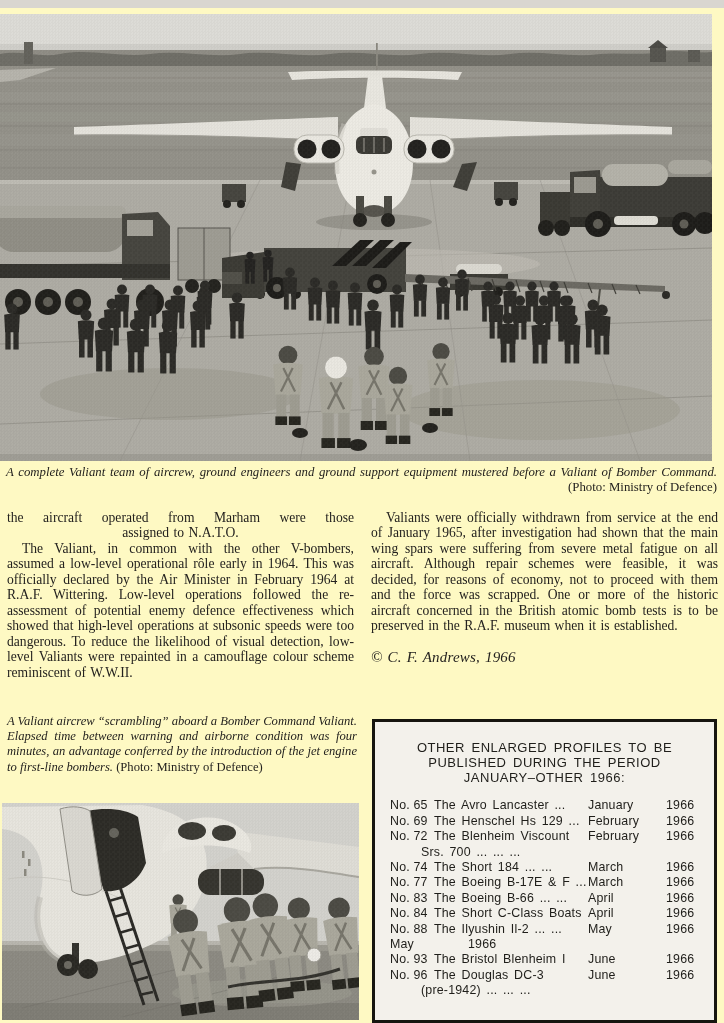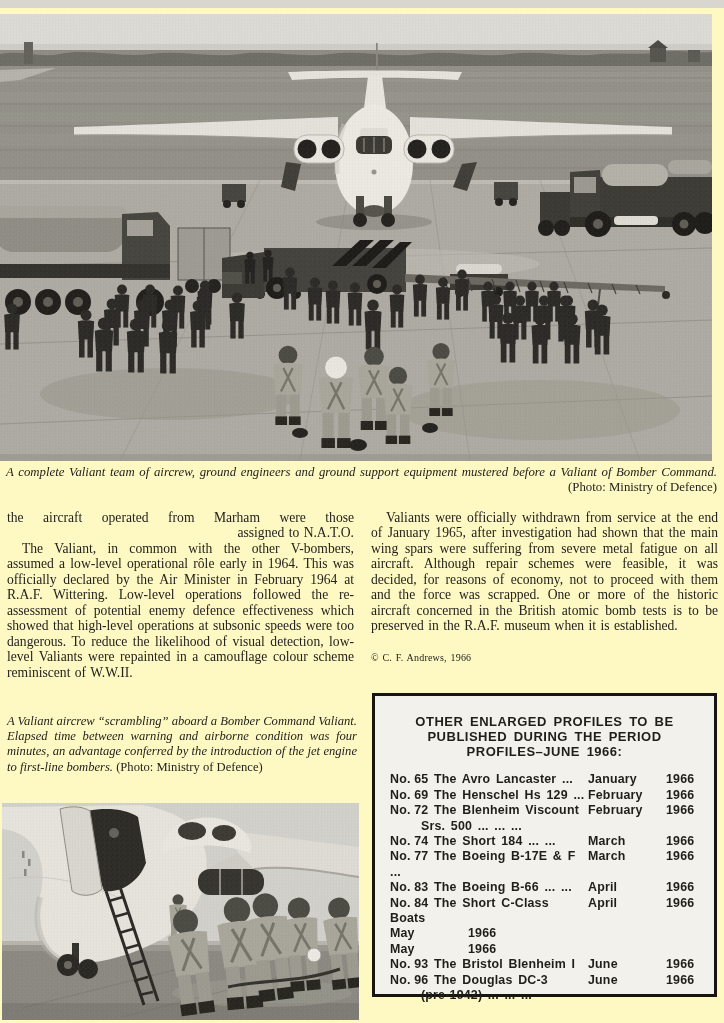"assigned to N.A.T.O." span { text-align: right -> center }
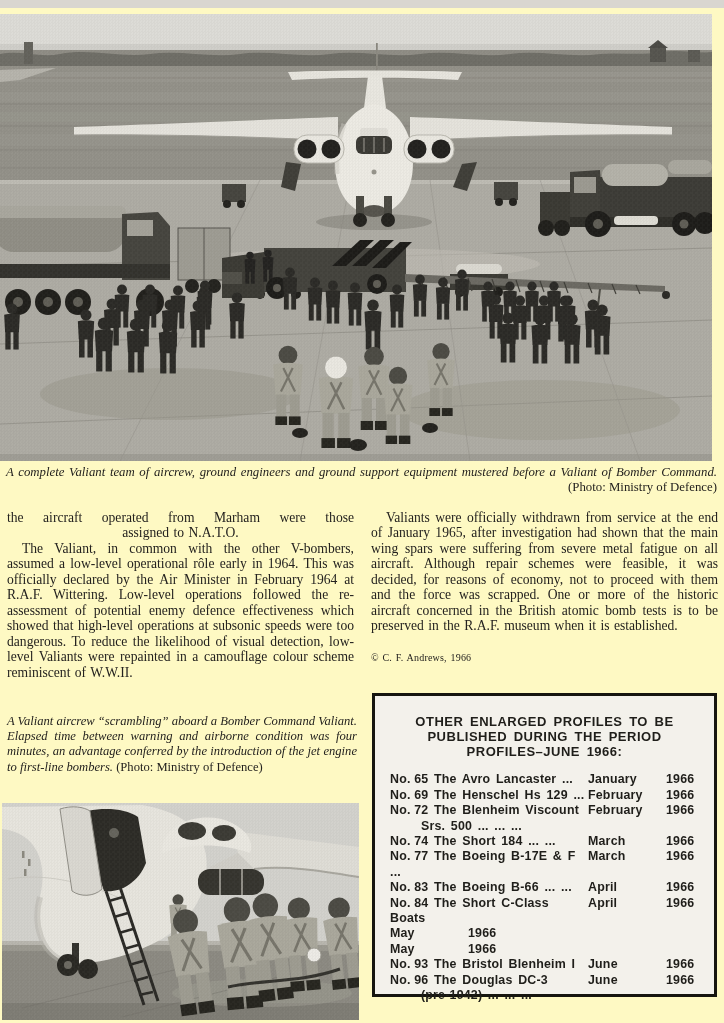"© C. F. Andrews, 1966" #credit-line { font-size: 10px -> 15px; font-style: none -> italic }
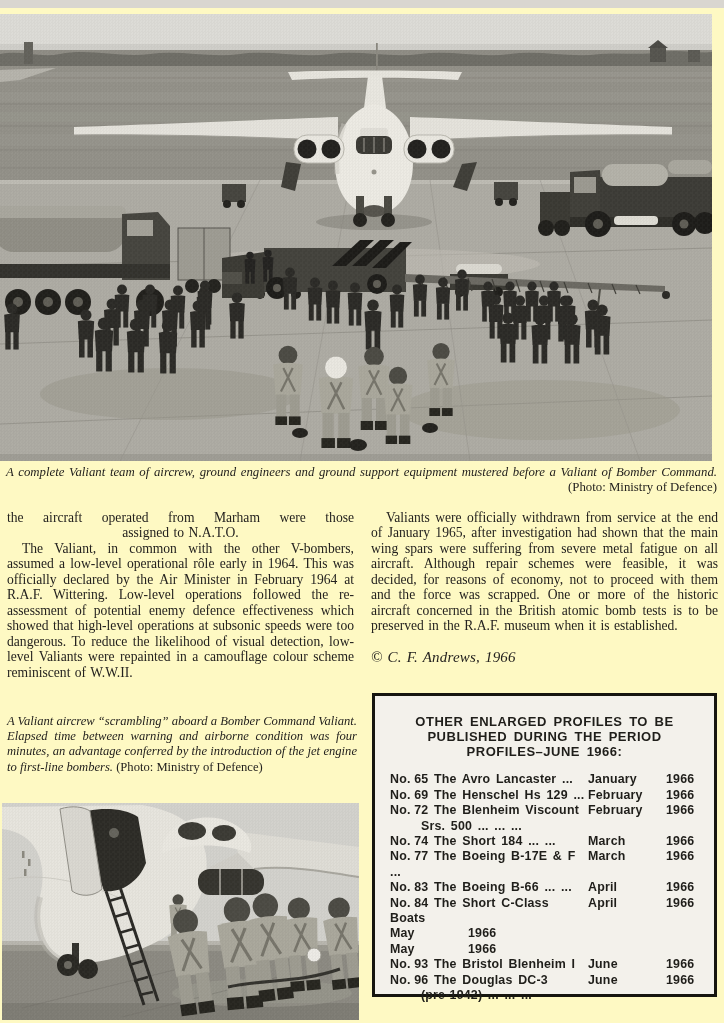"OTHER ENLARGED PROFILES TO BE" #profiles-box { font-weight: bold -> normal; top: 685px -> 711px }
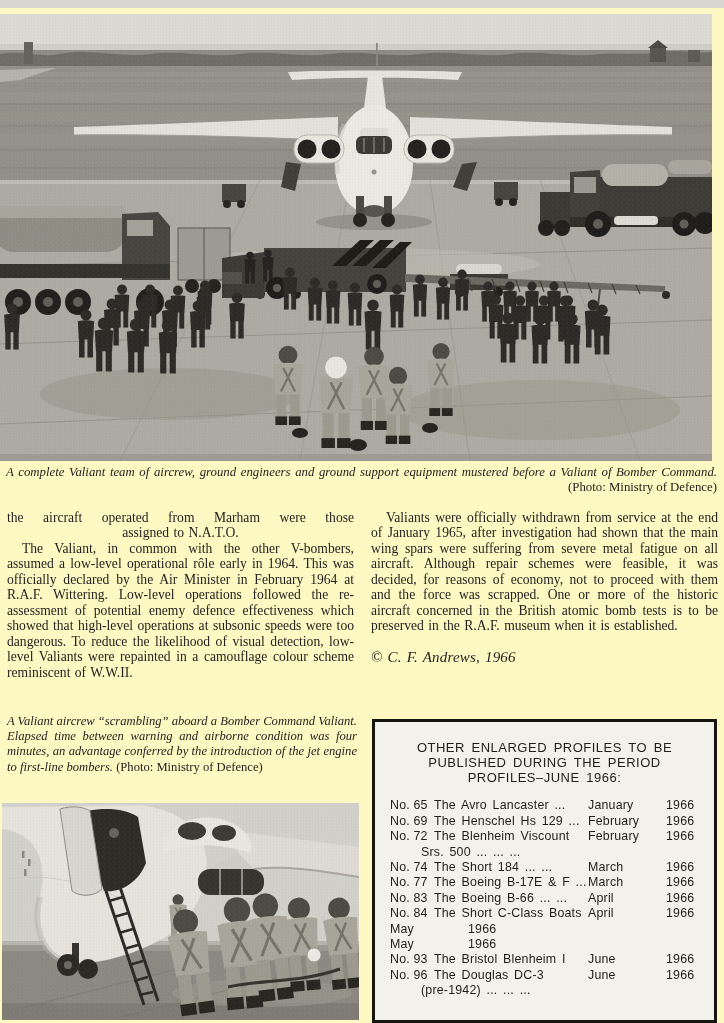"PROFILES–JUNE 1966:" div { text: PROFILES–JUNE -> JANUARY–OTHER }
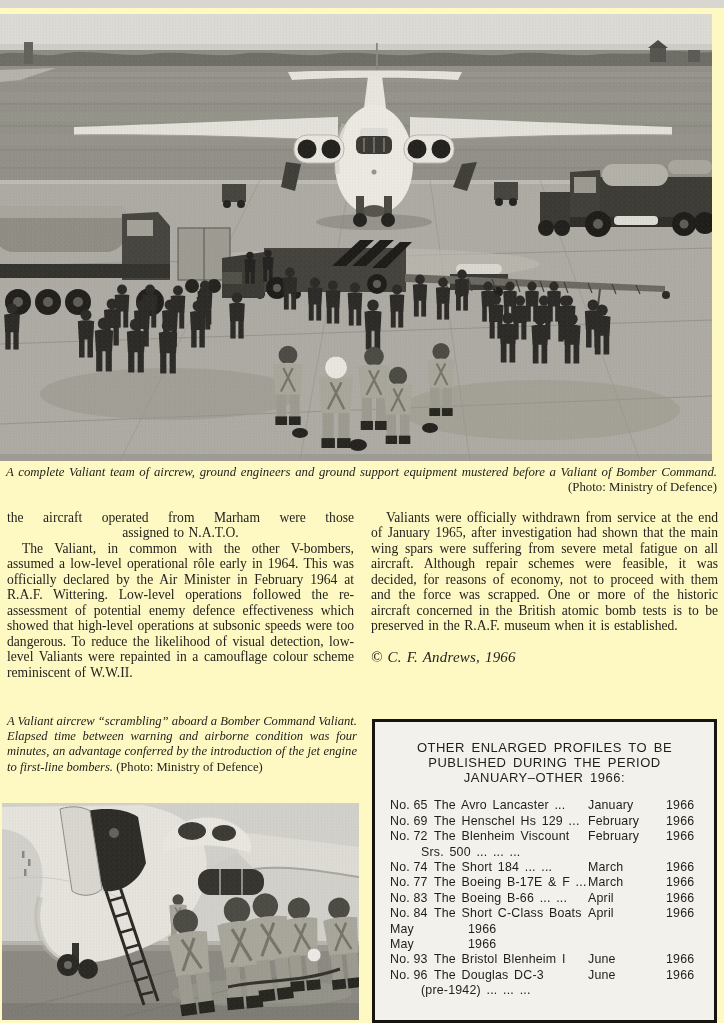"Srs. 500 ... ... ..." div.p-name2 { text: 500 -> 700 }
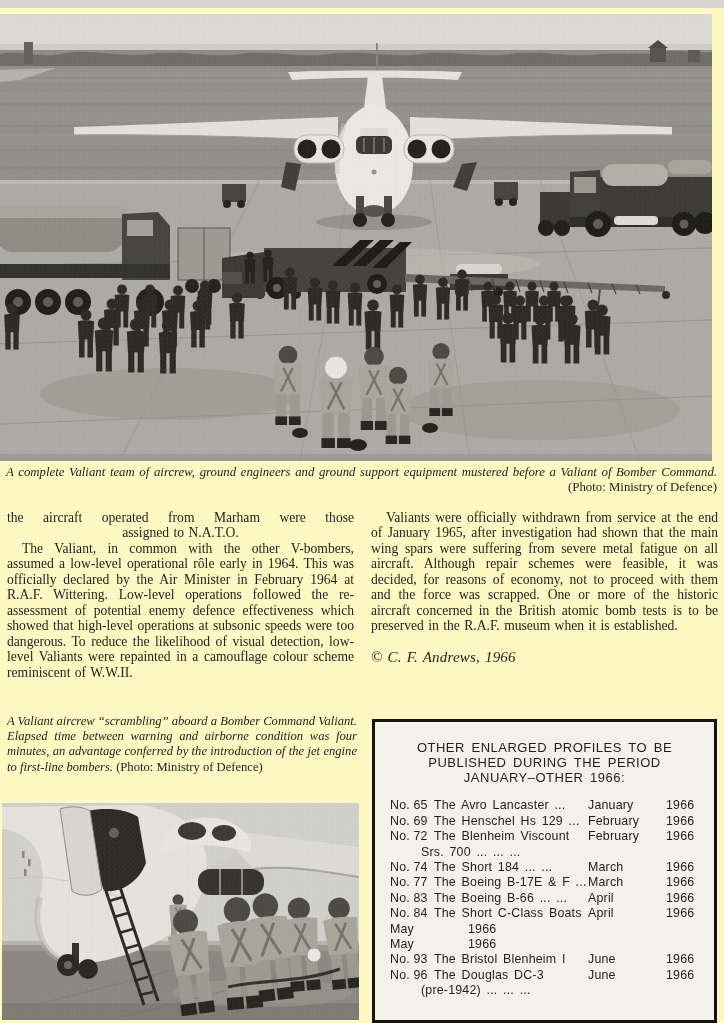"No. 88 The Ilyushin Il-2" div.p-left { html: none -> <div> <div><span>No. 88</span><span>The Ilyushin Il-2 ... ...</span></div> </div> }
